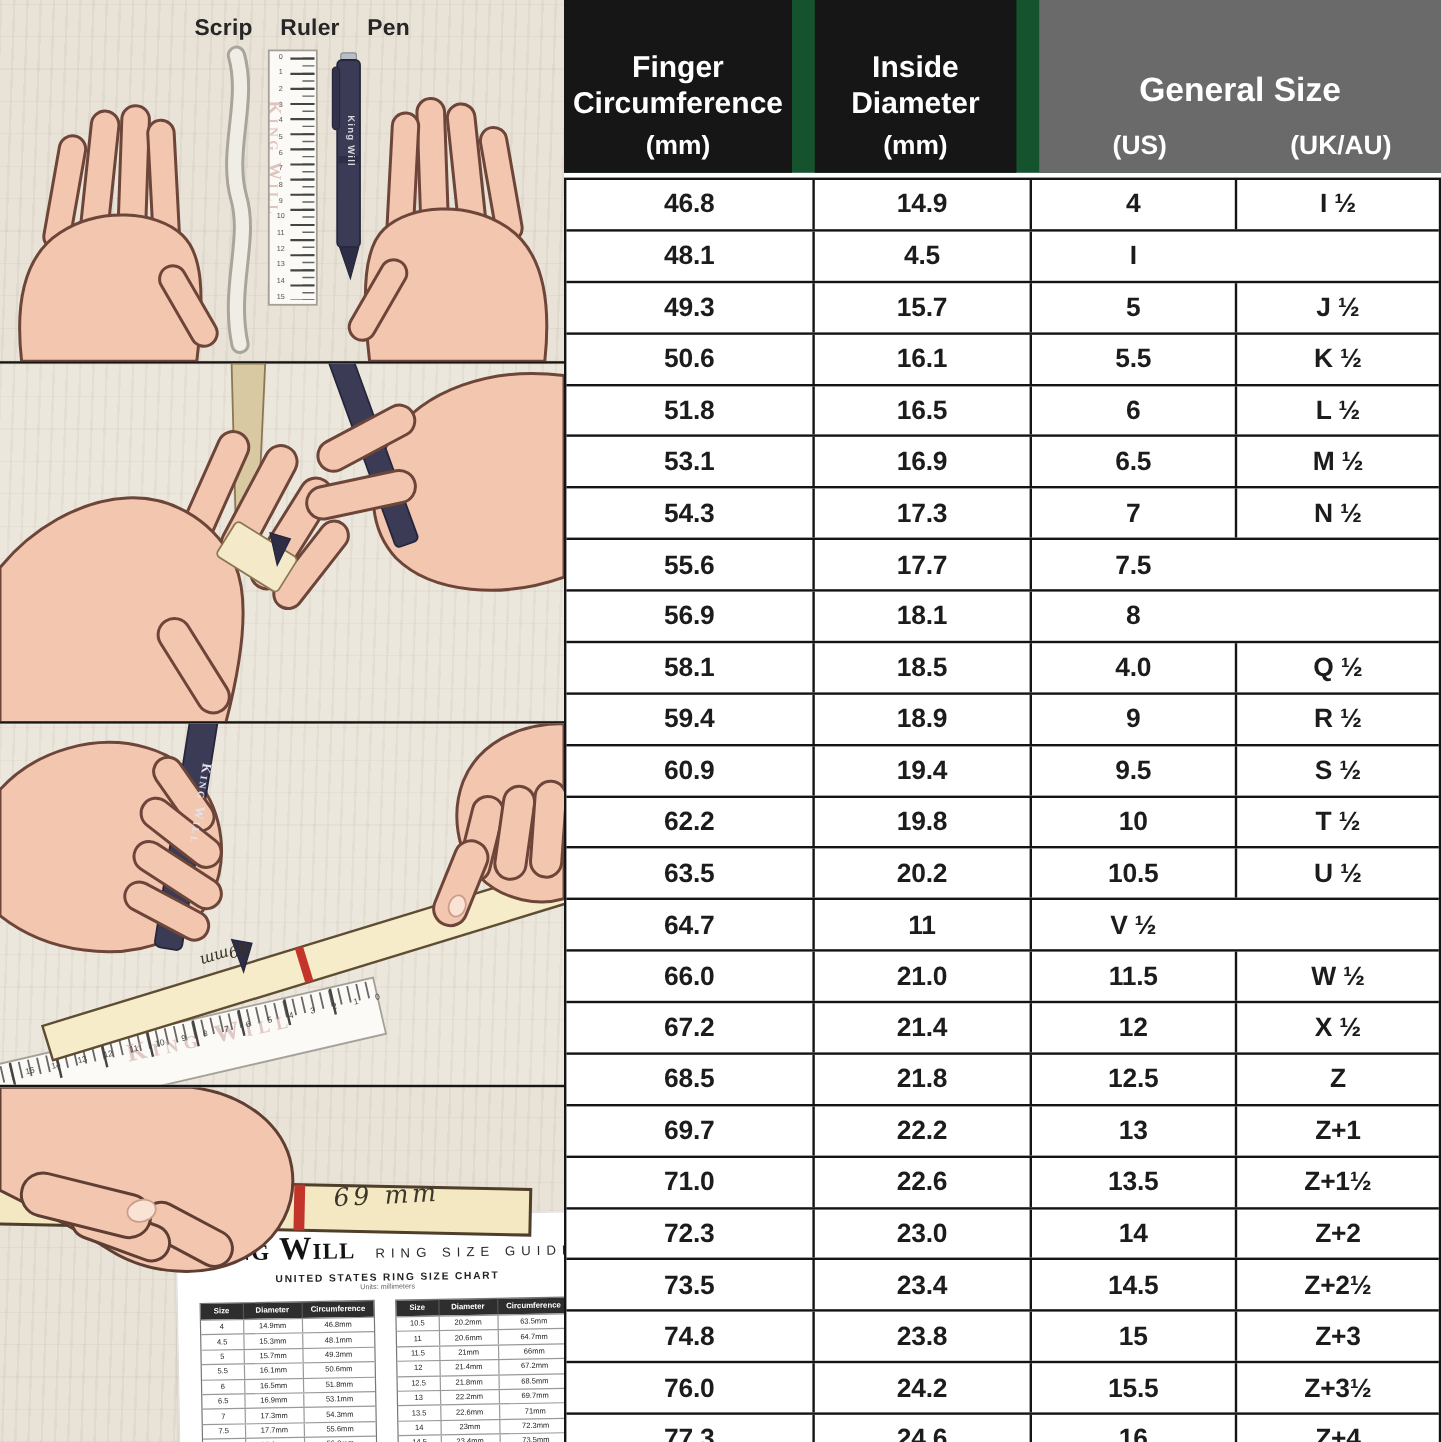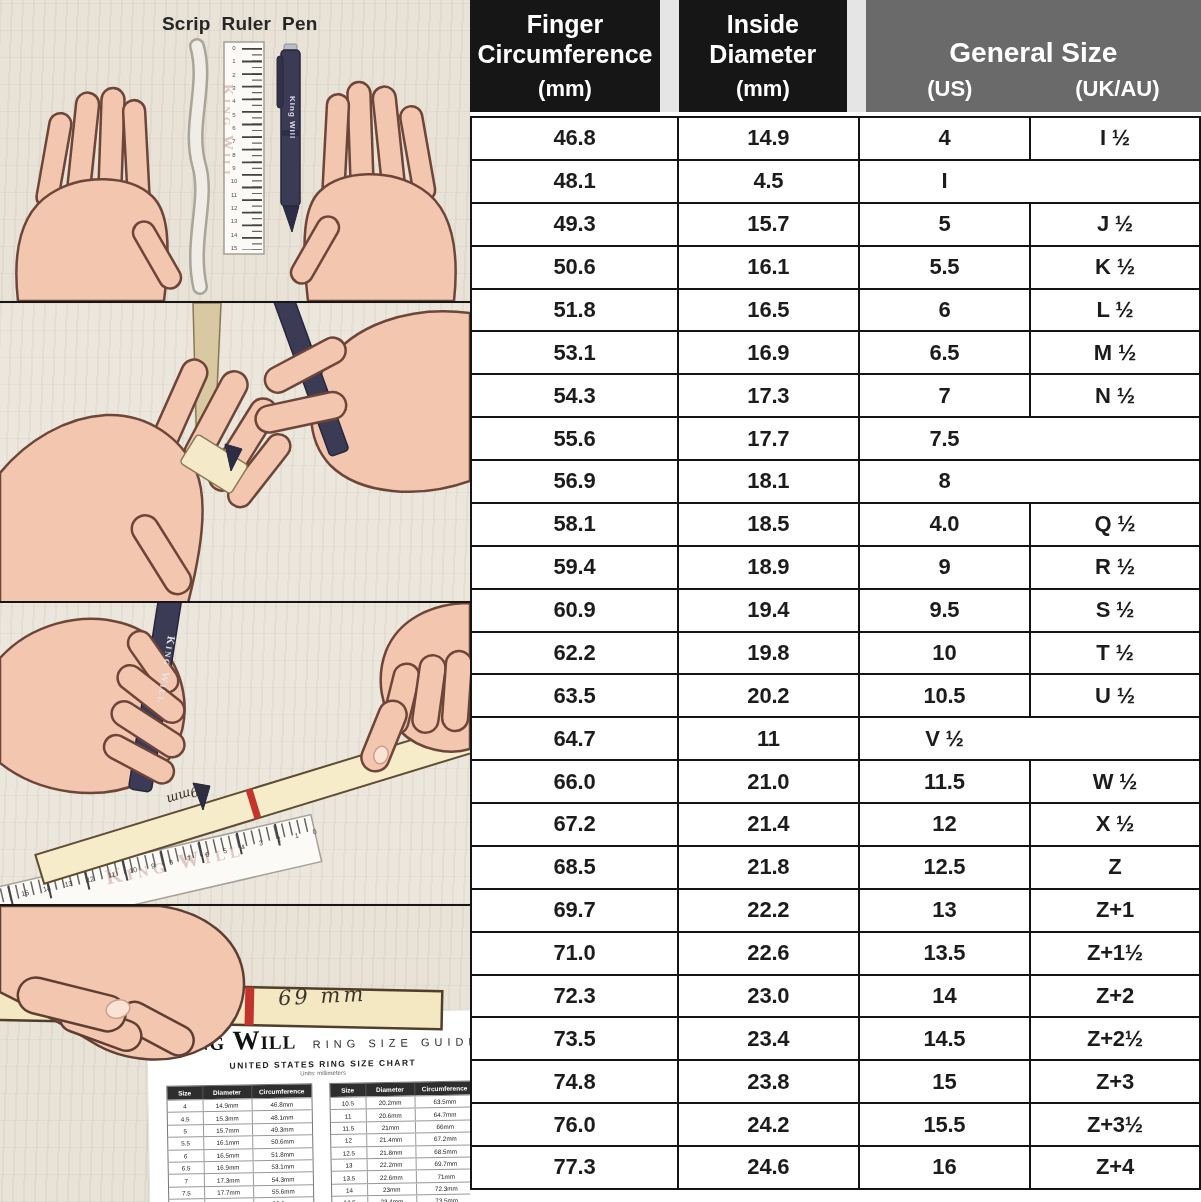"Scrip" .p1-labels { gap: 11px -> 23px }
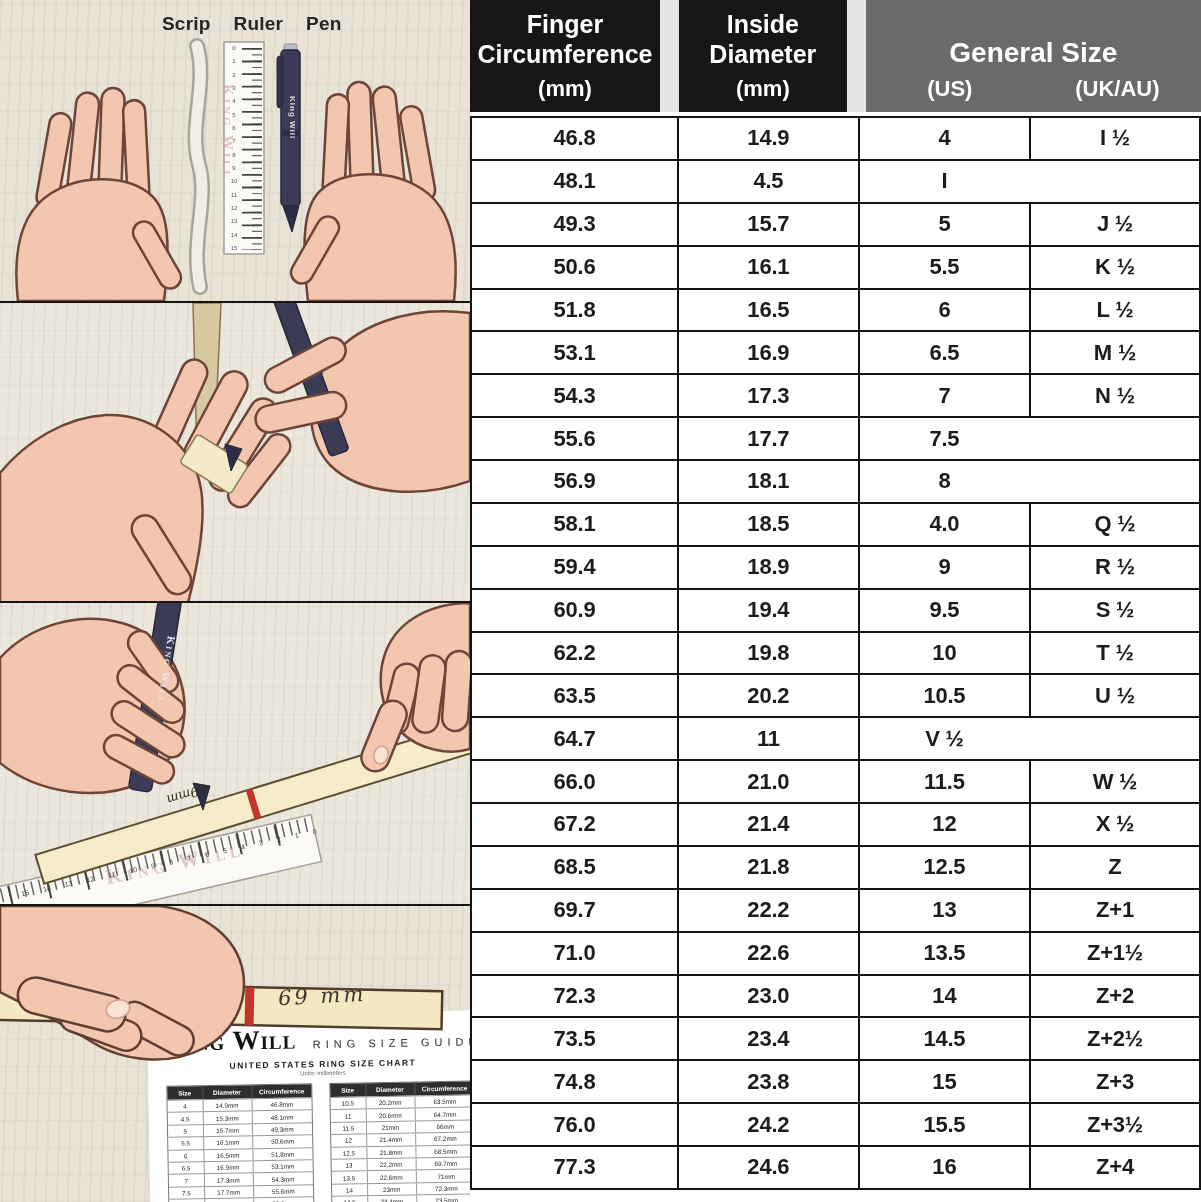"Finger" .thead { background: #e5e5e5 -> #14532d; height: 112px -> 144px }
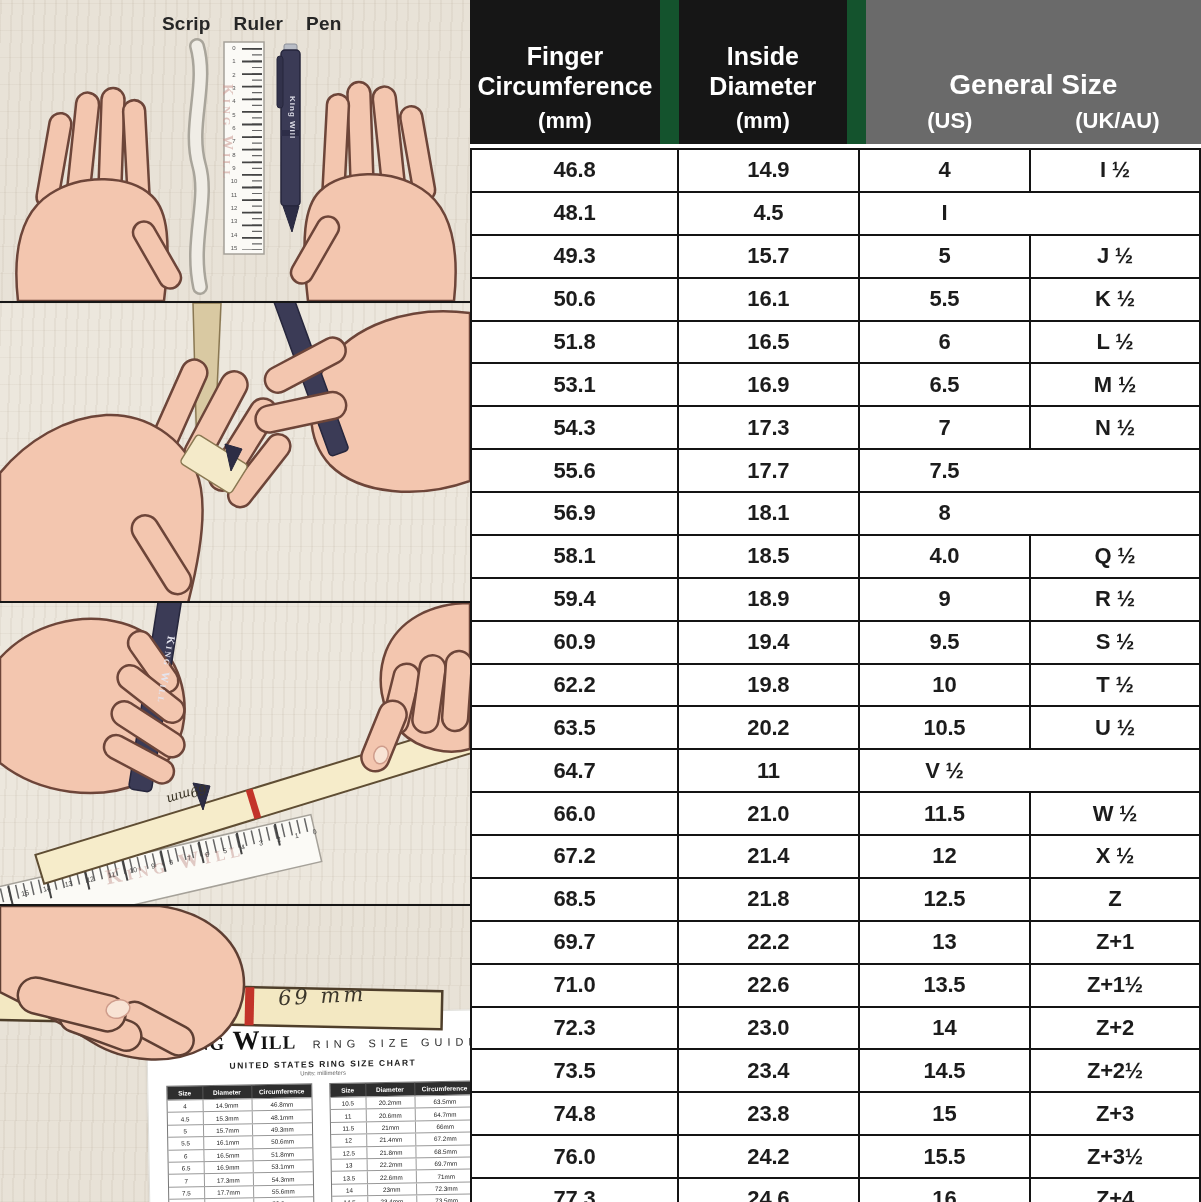"(US)" .th34 .subrow { margin-top: 7px -> 17px }
